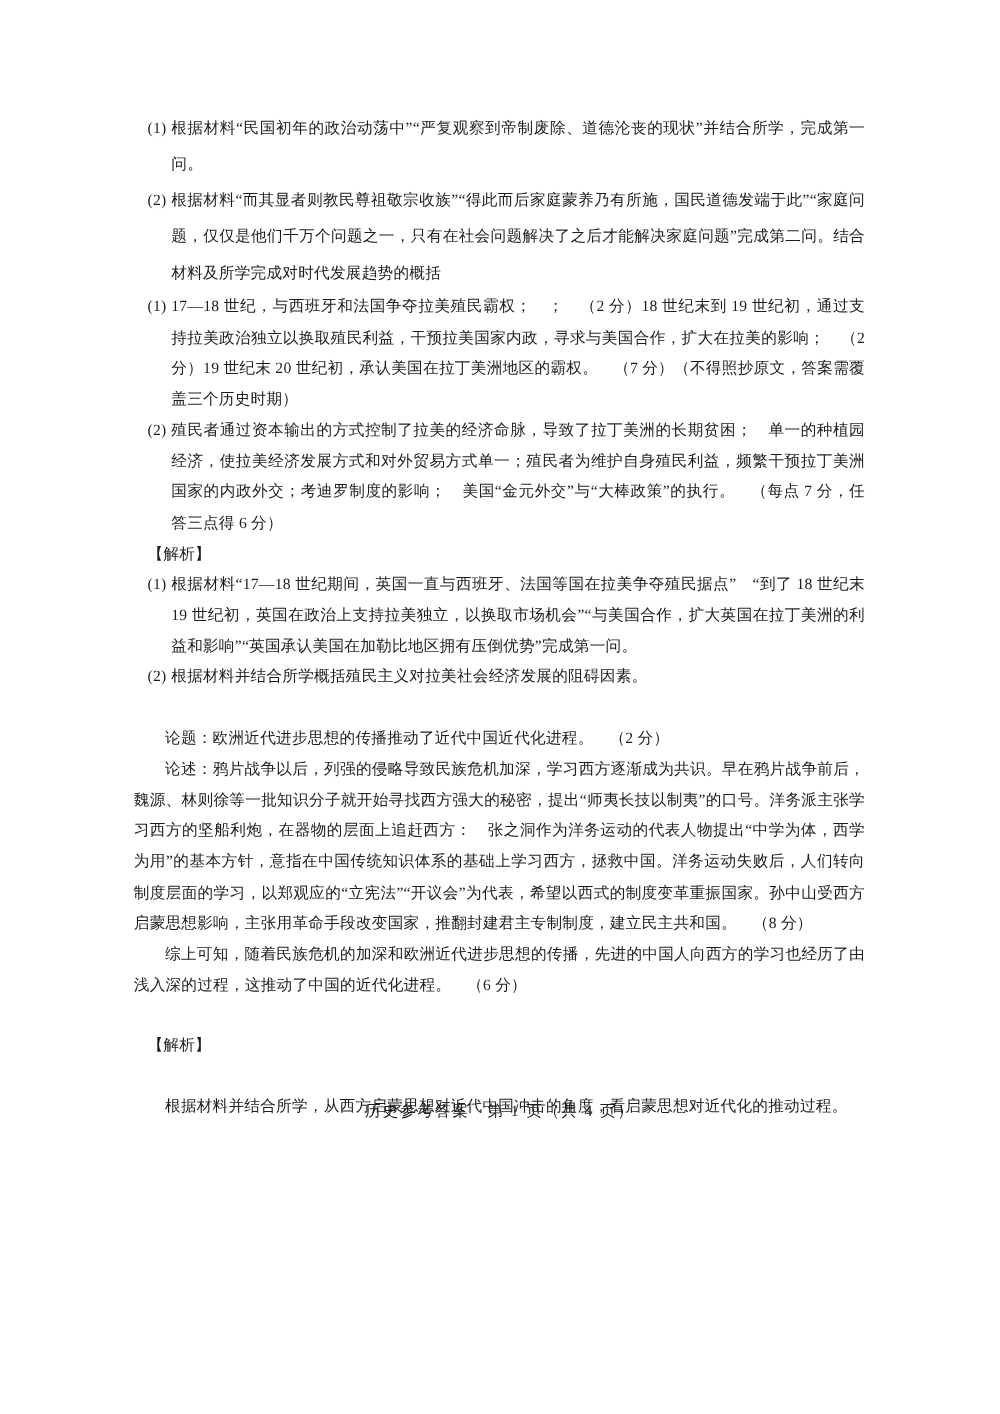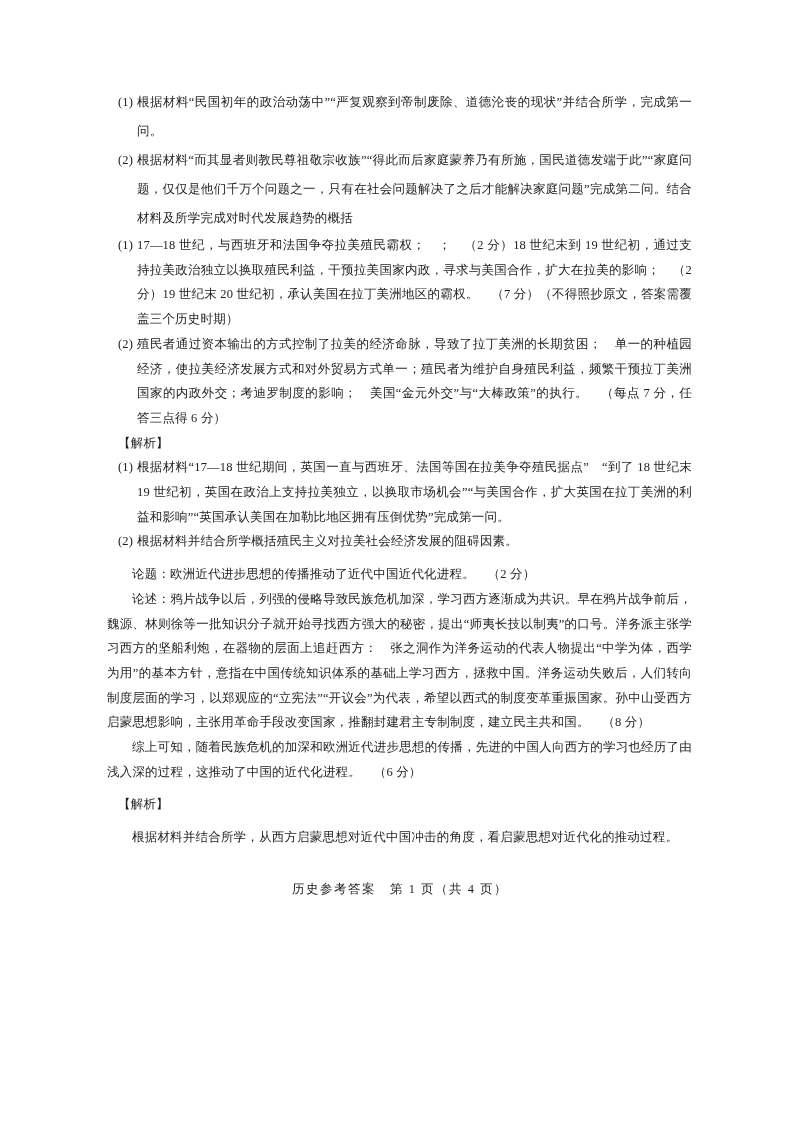"论题：欧洲近代进步思想的传播推动了近代中国近代化进程。 （2 分）" .gap-sm { margin-top: 8px -> 24px }
